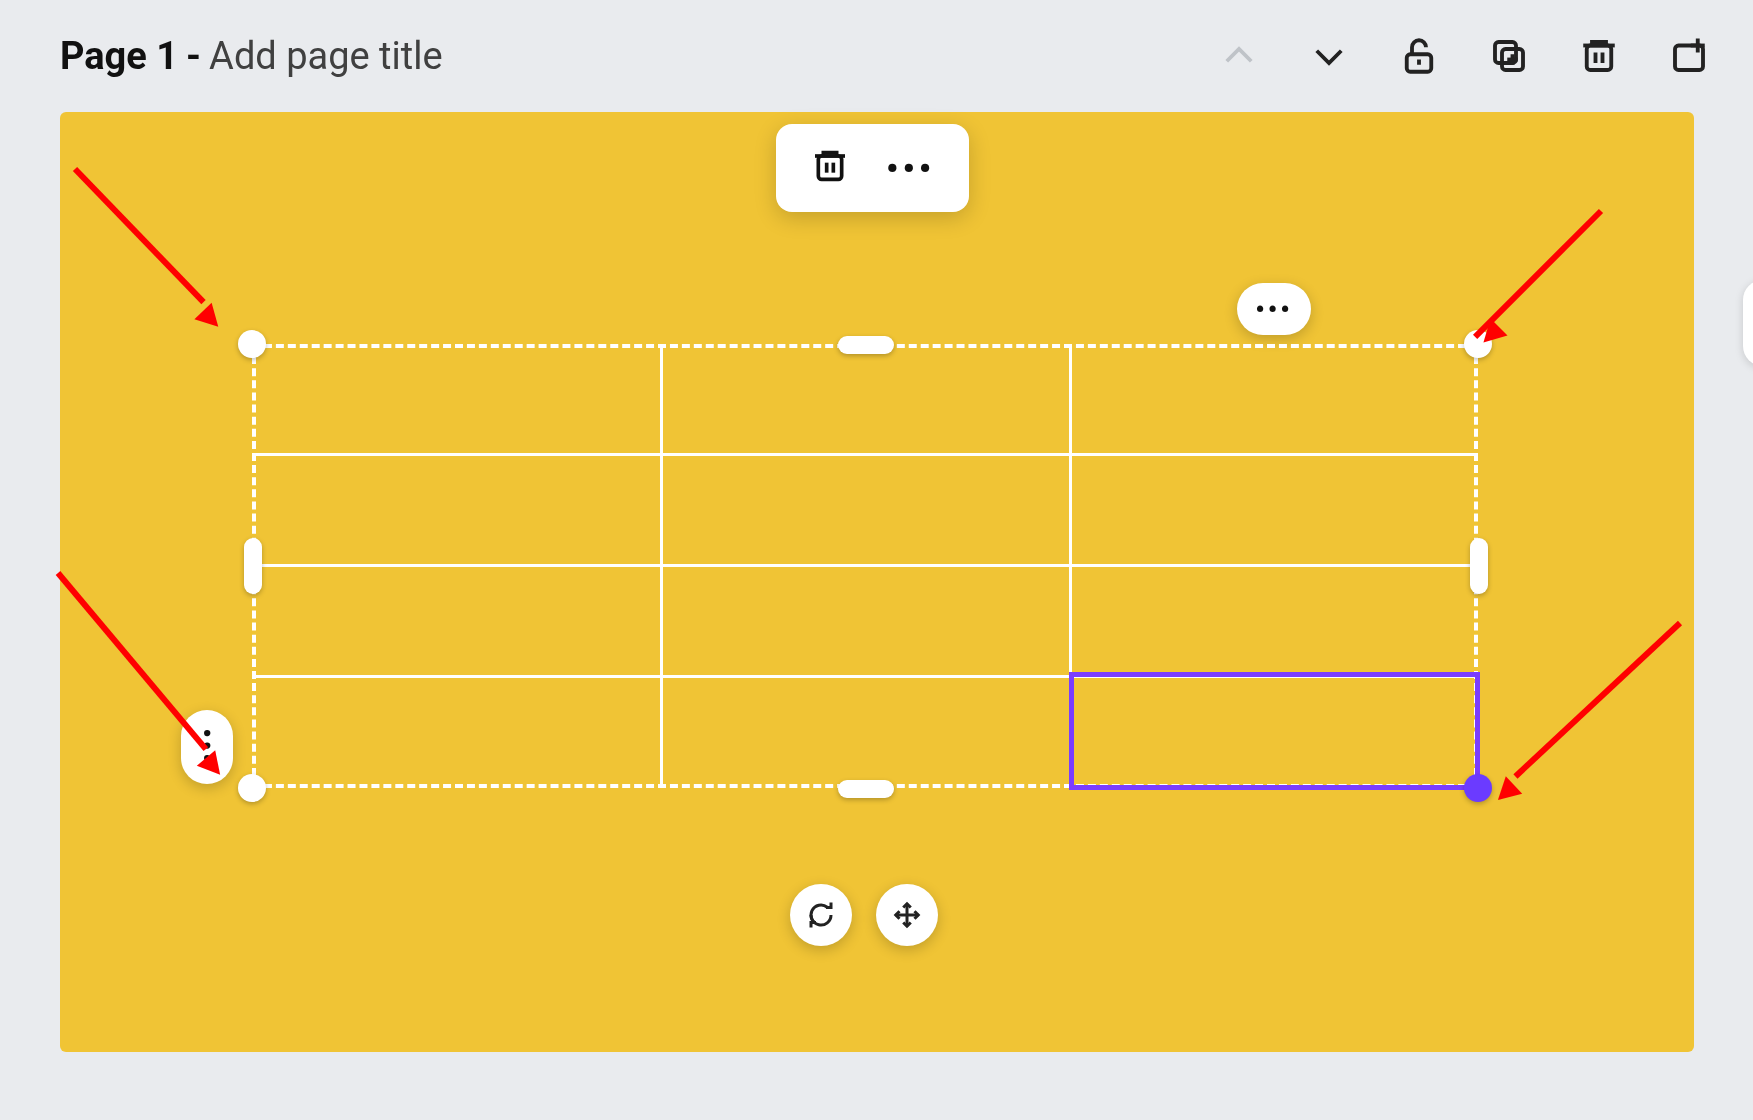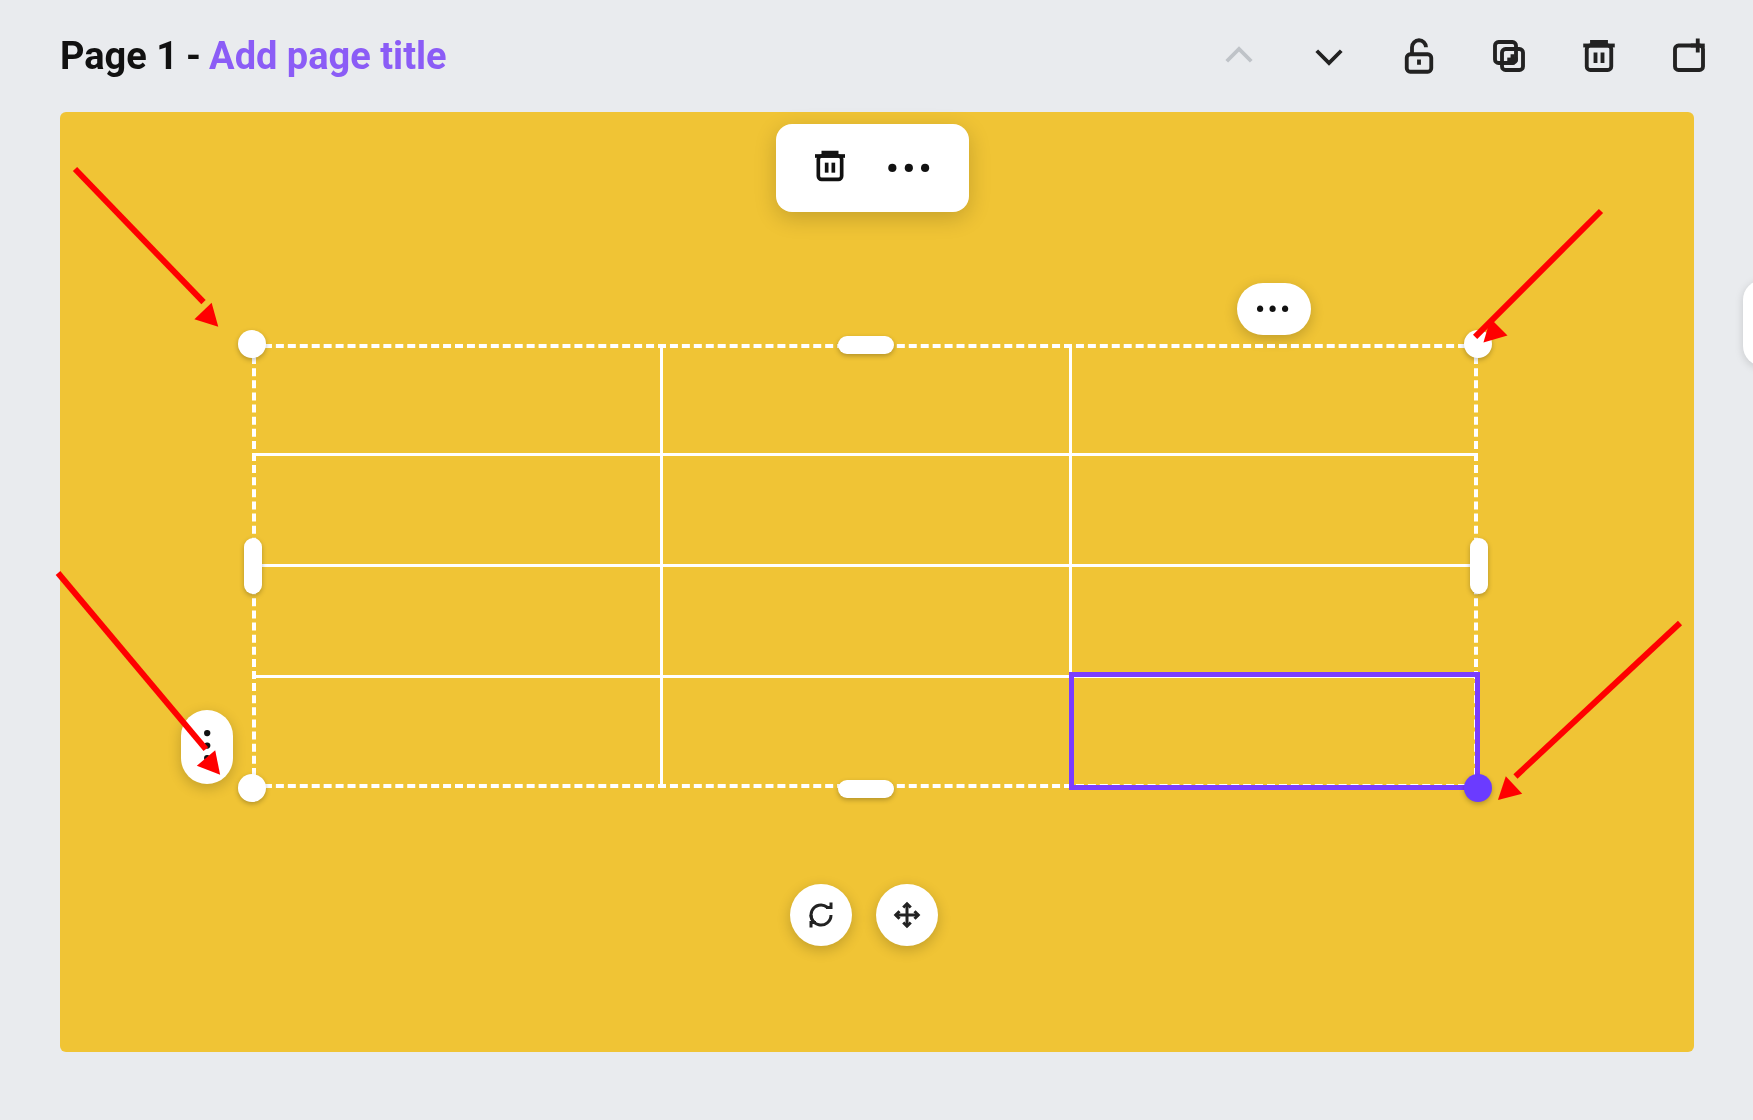"Add page title" .page-title-placeholder { color: #8b5cf6 -> #404040; font-weight: 700 -> 400 }
